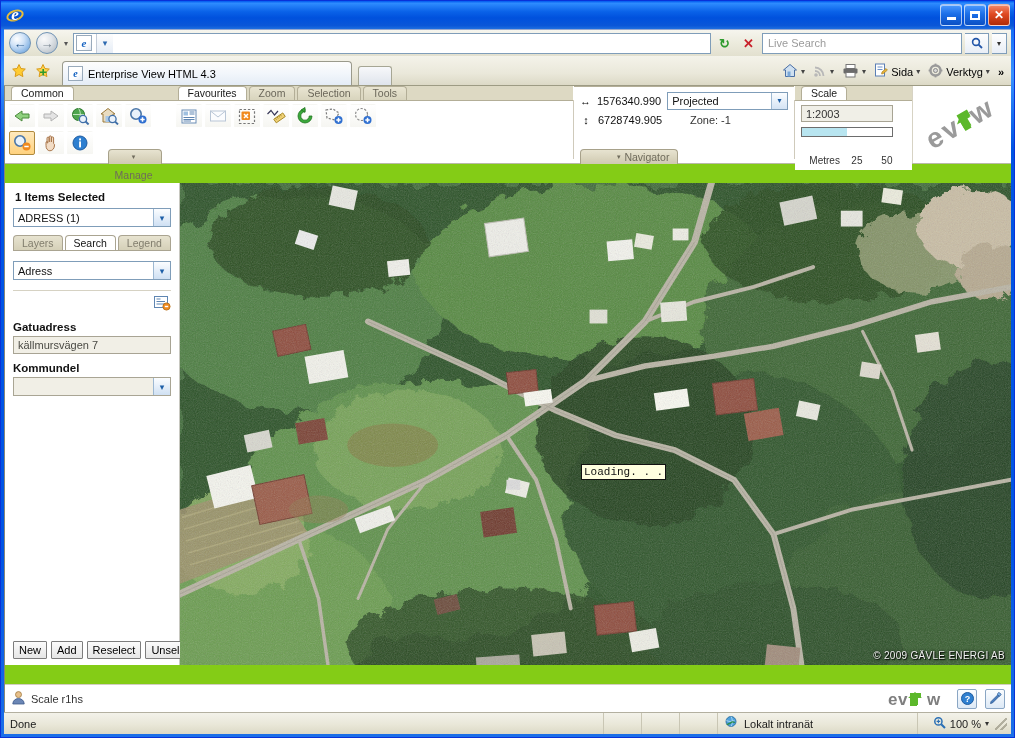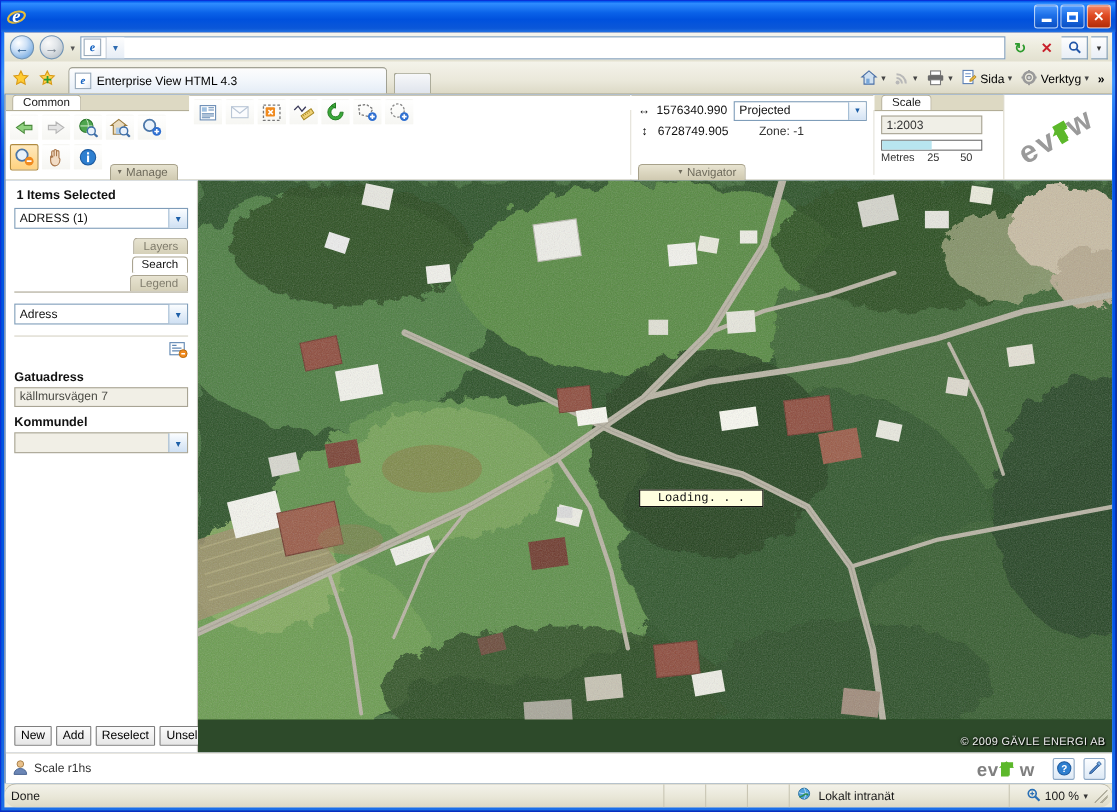"Live Search" div { html: none -> <div> <span>Live Search</span> </div> }
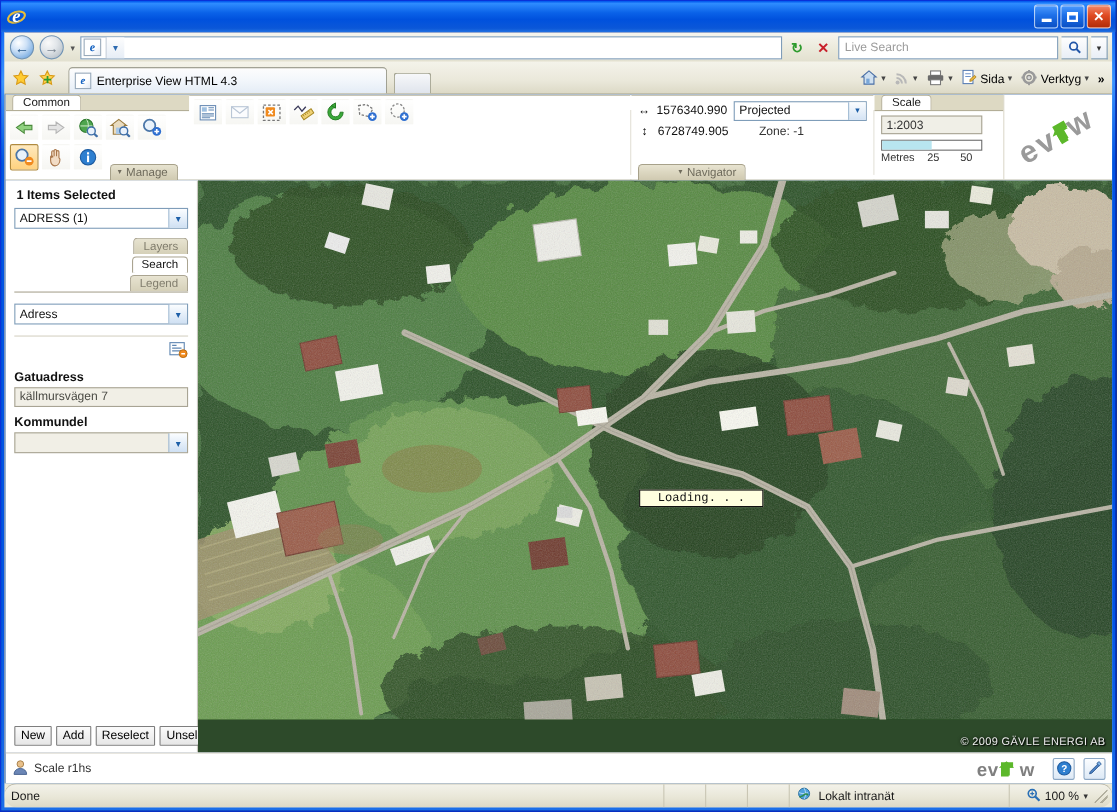"Common" #page { background: #3b82f6 -> #84cc16; gap: none -> 19px }
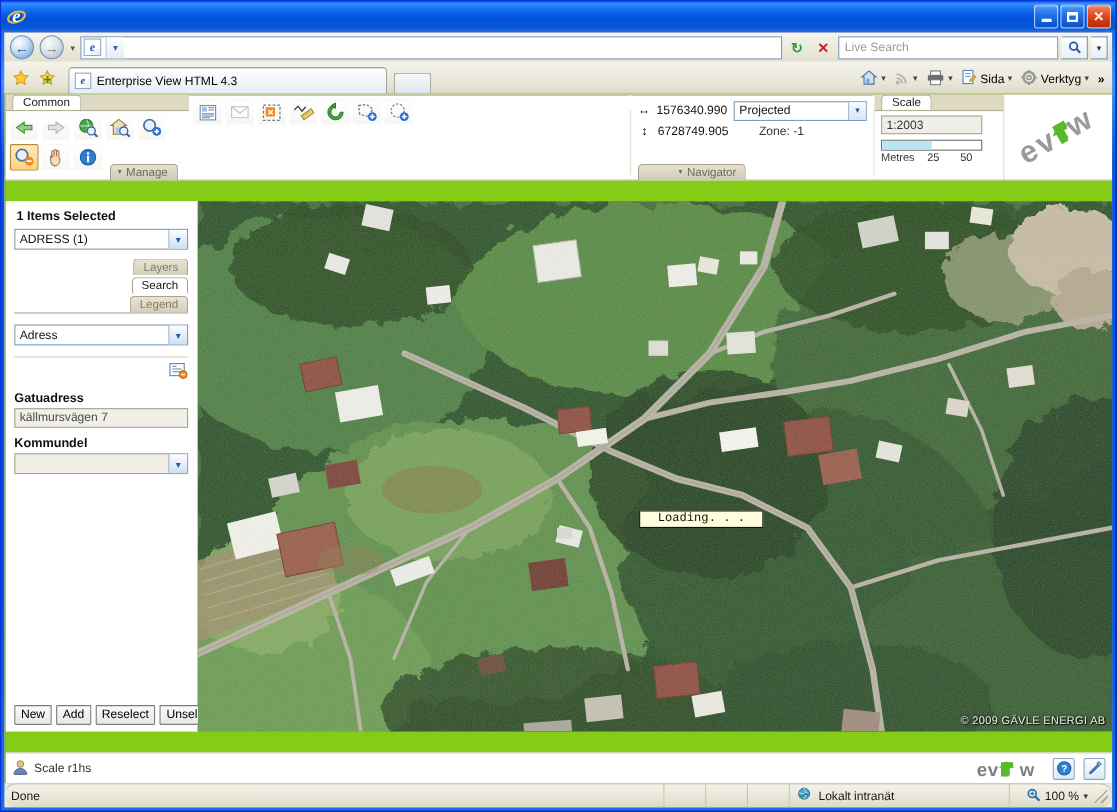"Favourites" div.tb-tabs { html: none -> <div> <div>Favourites</div> <div>Zoom</div> <div>Selection</div> <div>Tools</div> </div> }
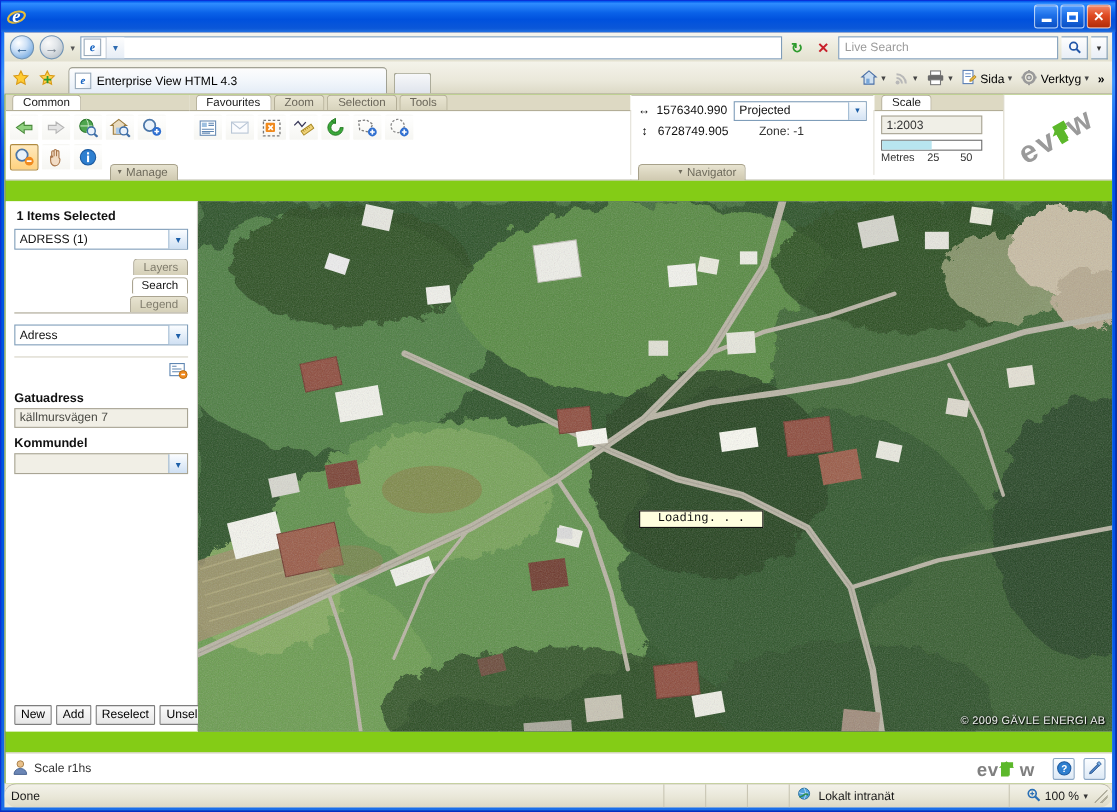"Metres" .scale-lbls { justify-content: none -> center; margin-top: 1px -> 18px }
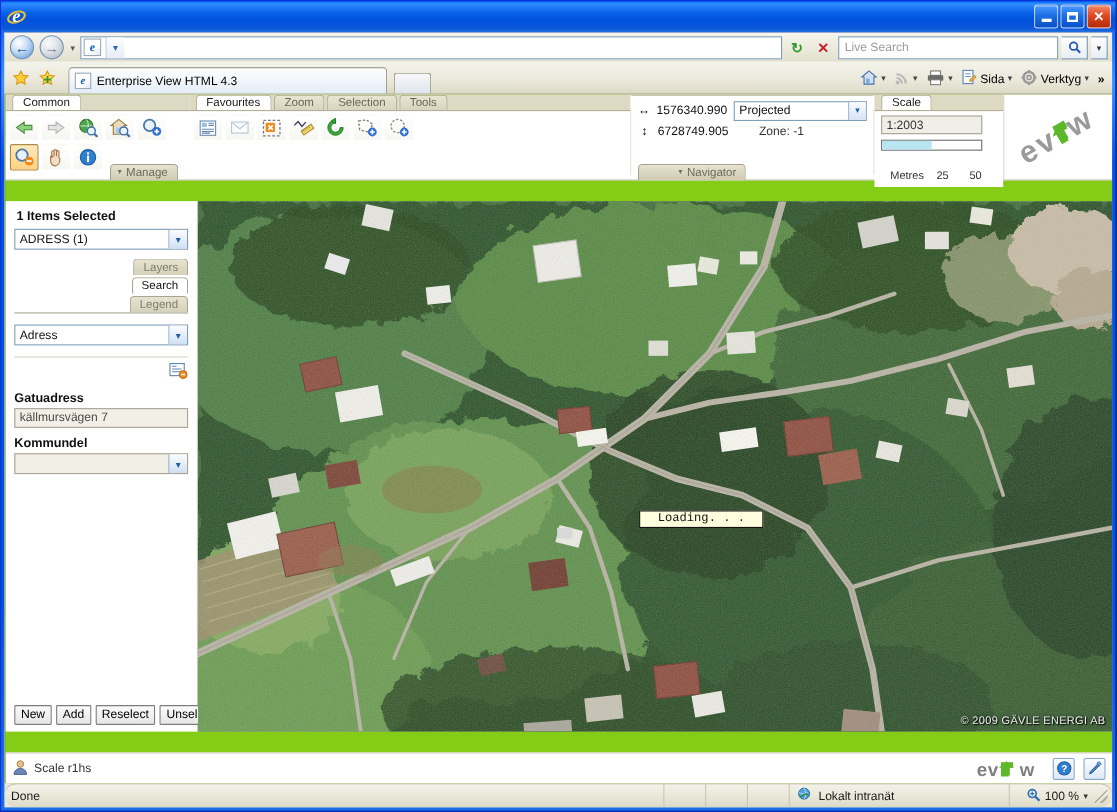"Manage" div.pill { flex-direction: none -> column }
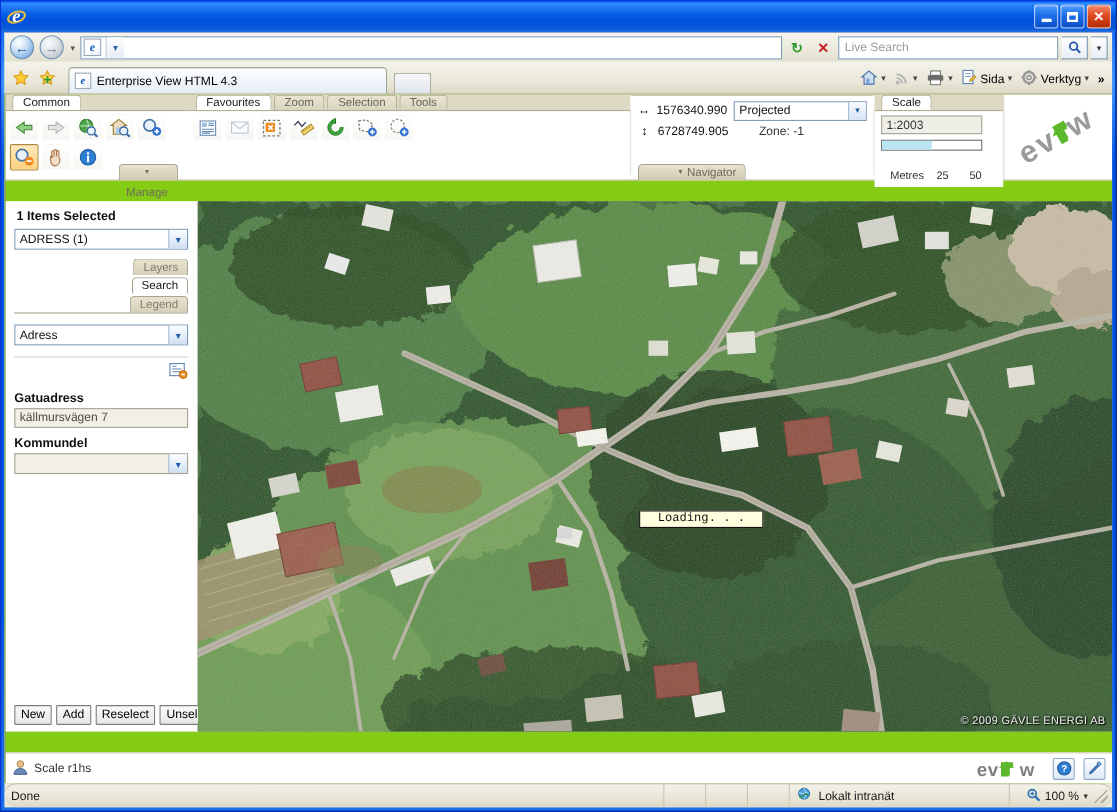"Layers" #panel-tabs { flex-direction: column -> none }
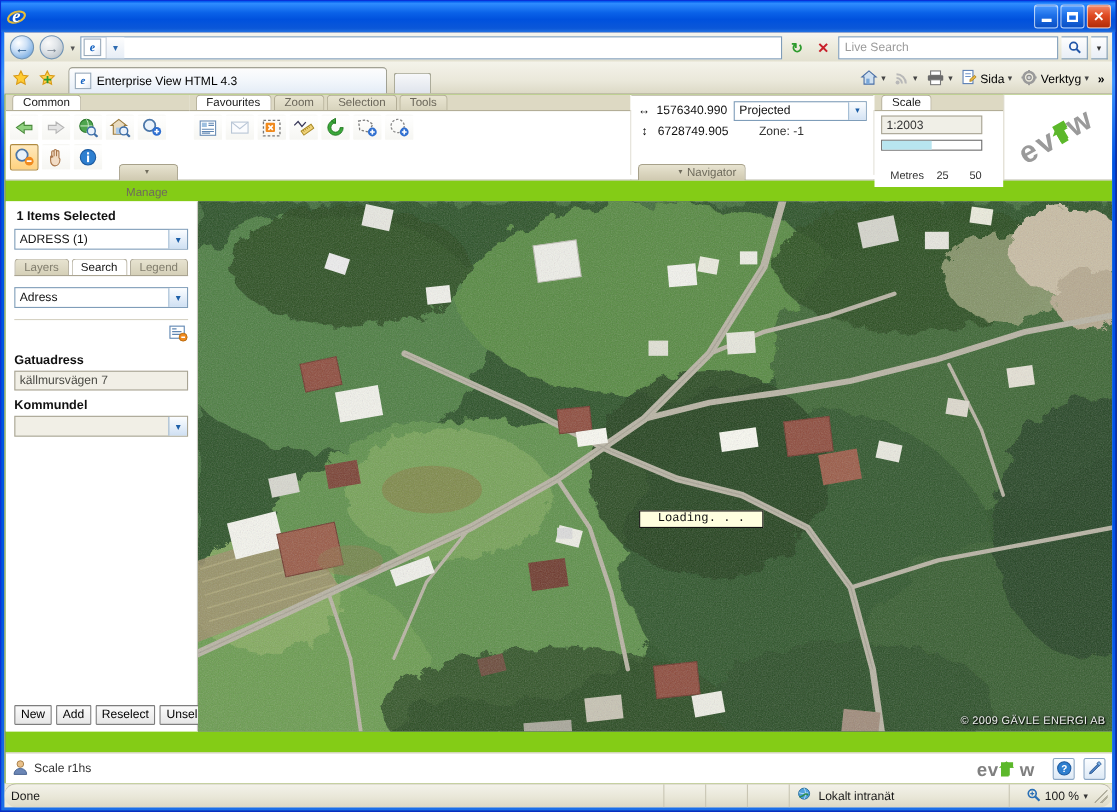"Loading. . ." #loading-tip { padding: 1px 16px -> 1px 2px }
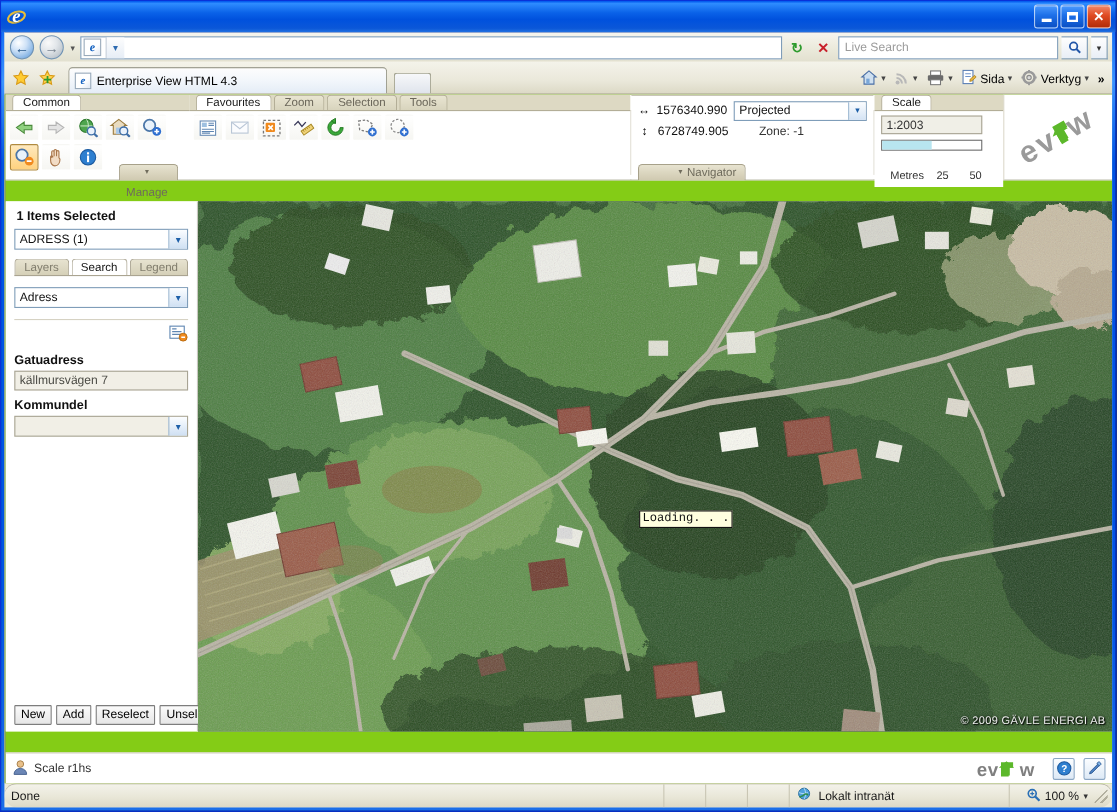"Done" #statusbar { border-radius: 11px -> none }
